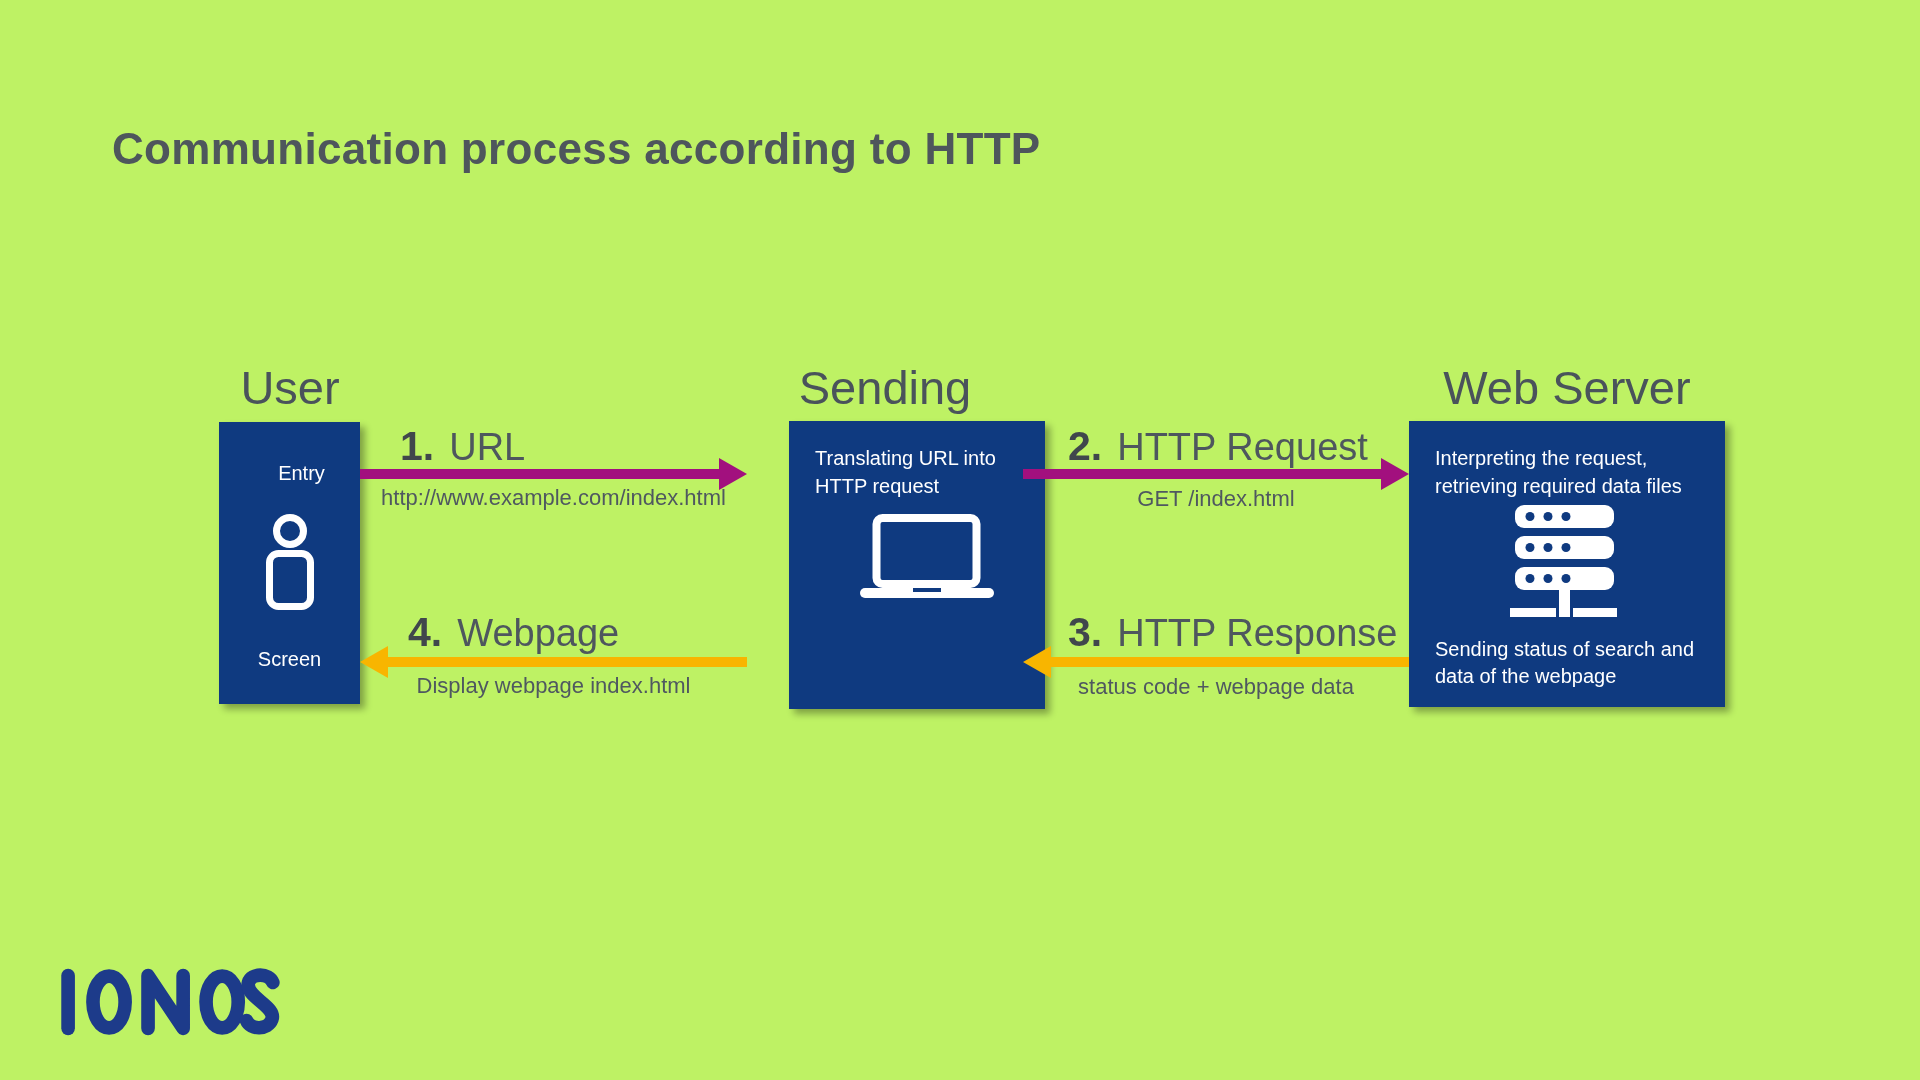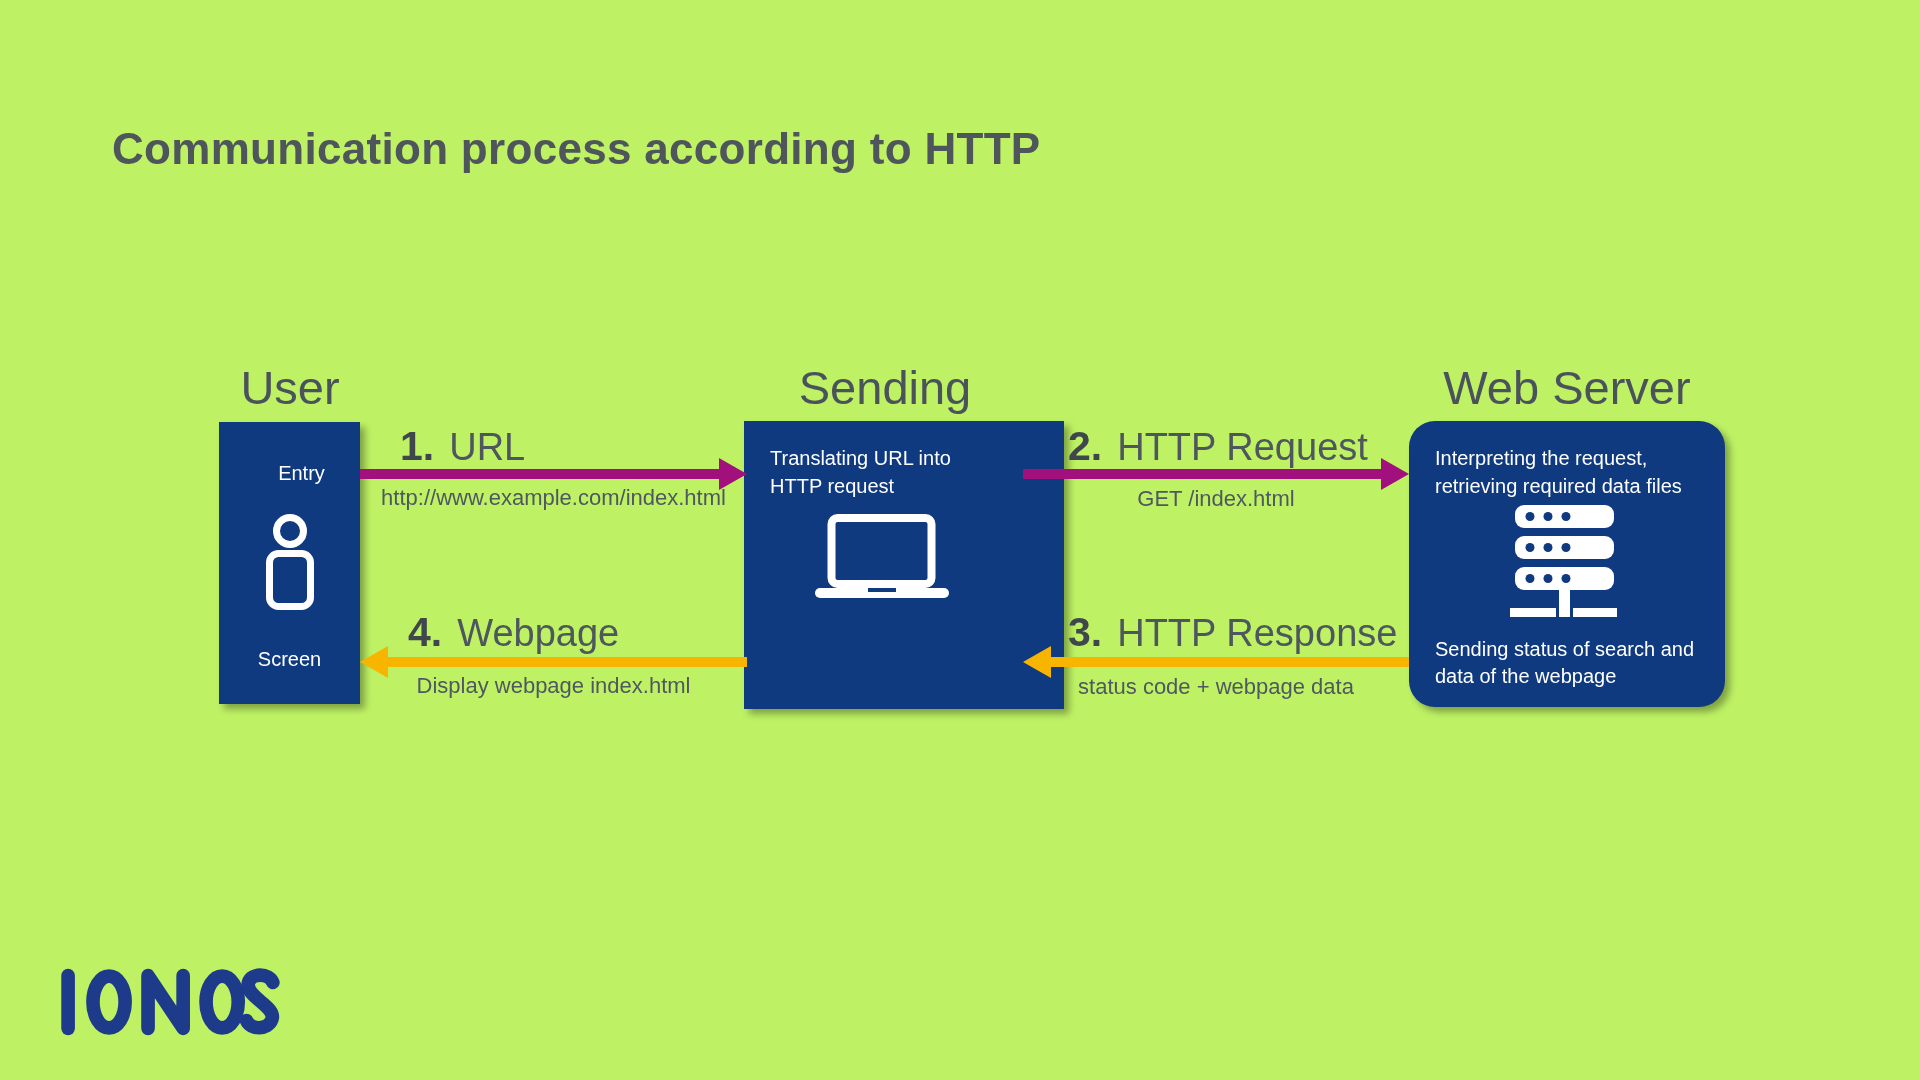"Translating URL into" #browser-box { left: 744px -> 789px; width: 320px -> 256px }
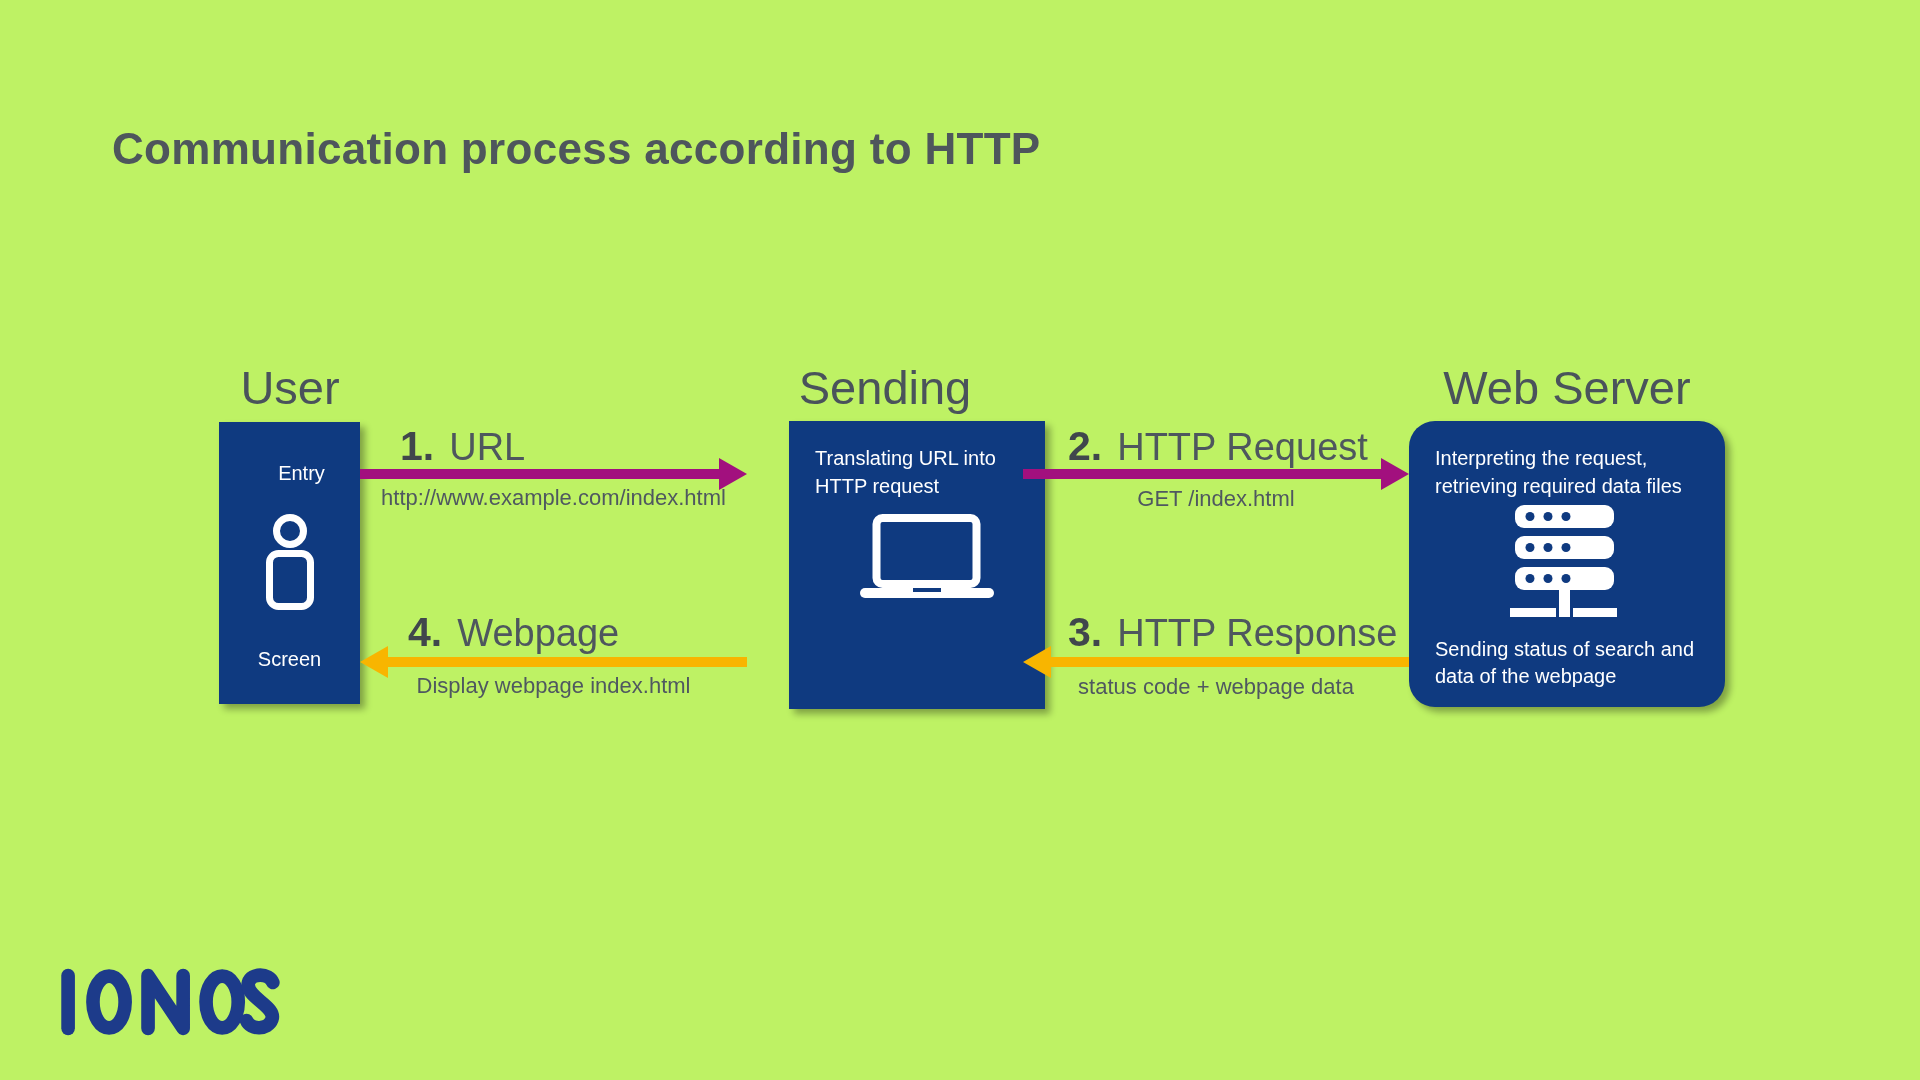"Interpreting the request," #server-box { border-radius: 26px -> none }
